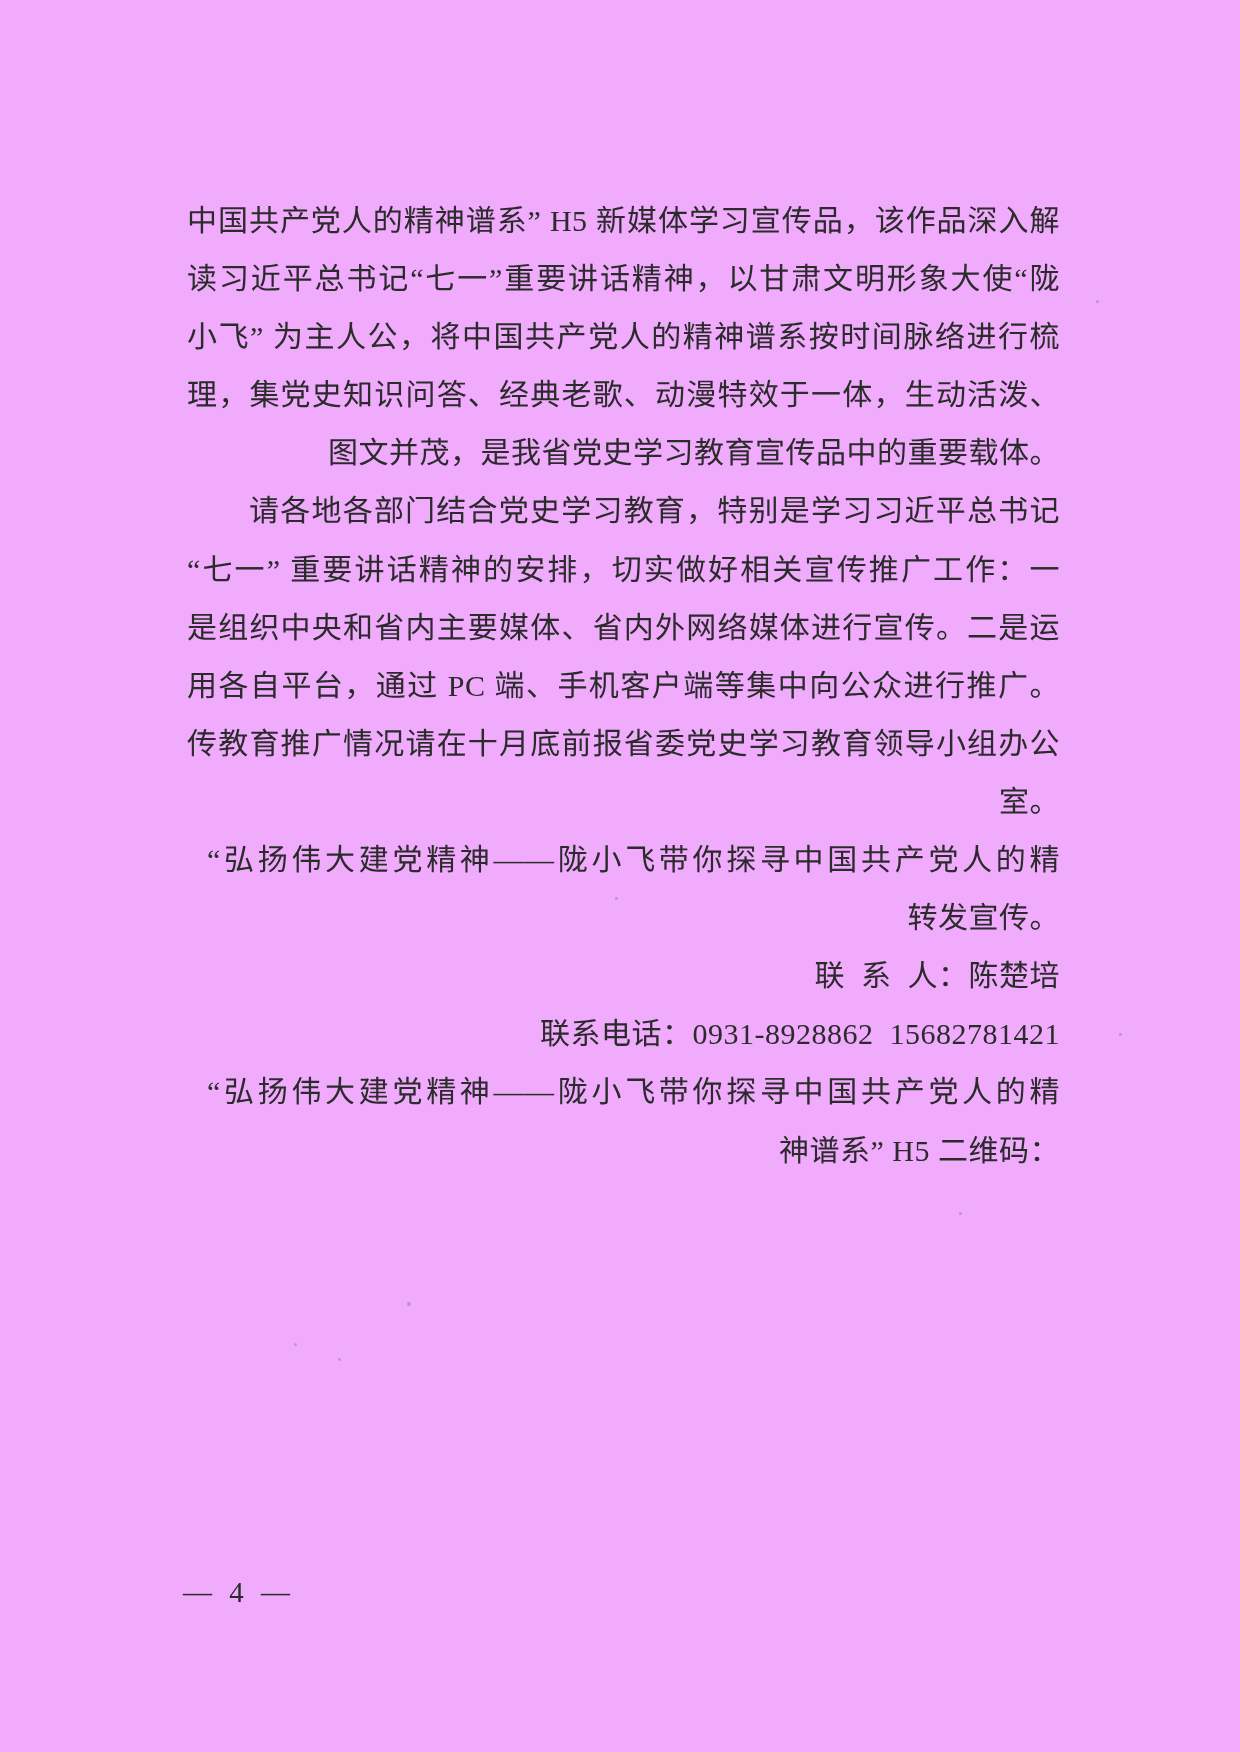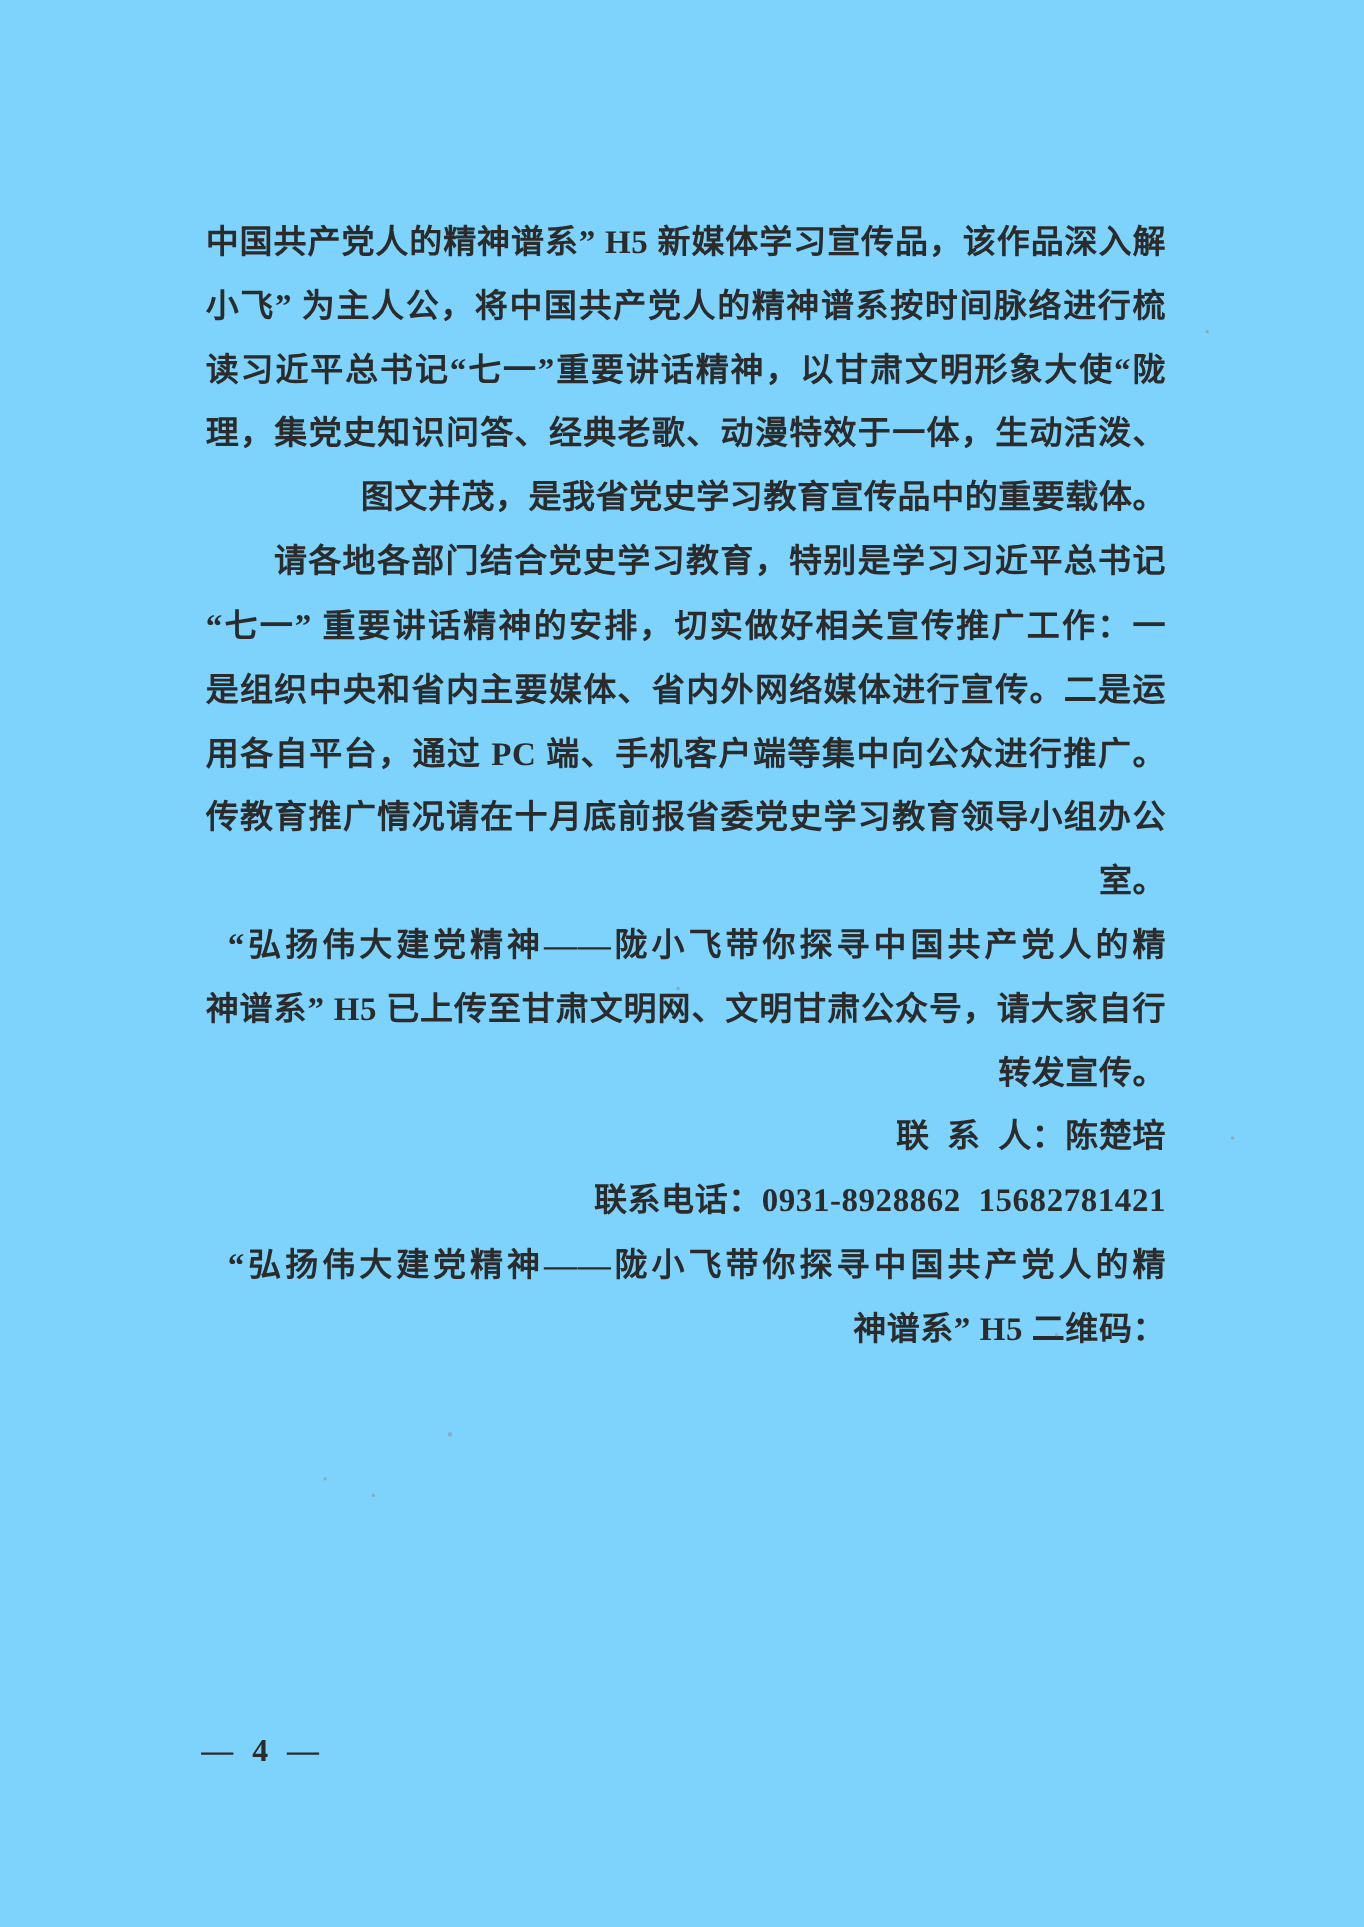"中国共产党人的精神谱系” H5 新媒体学习宣传品，该作品深入解" .page { background: #7dd3fc -> #f0abfc; font-weight: bold -> none }
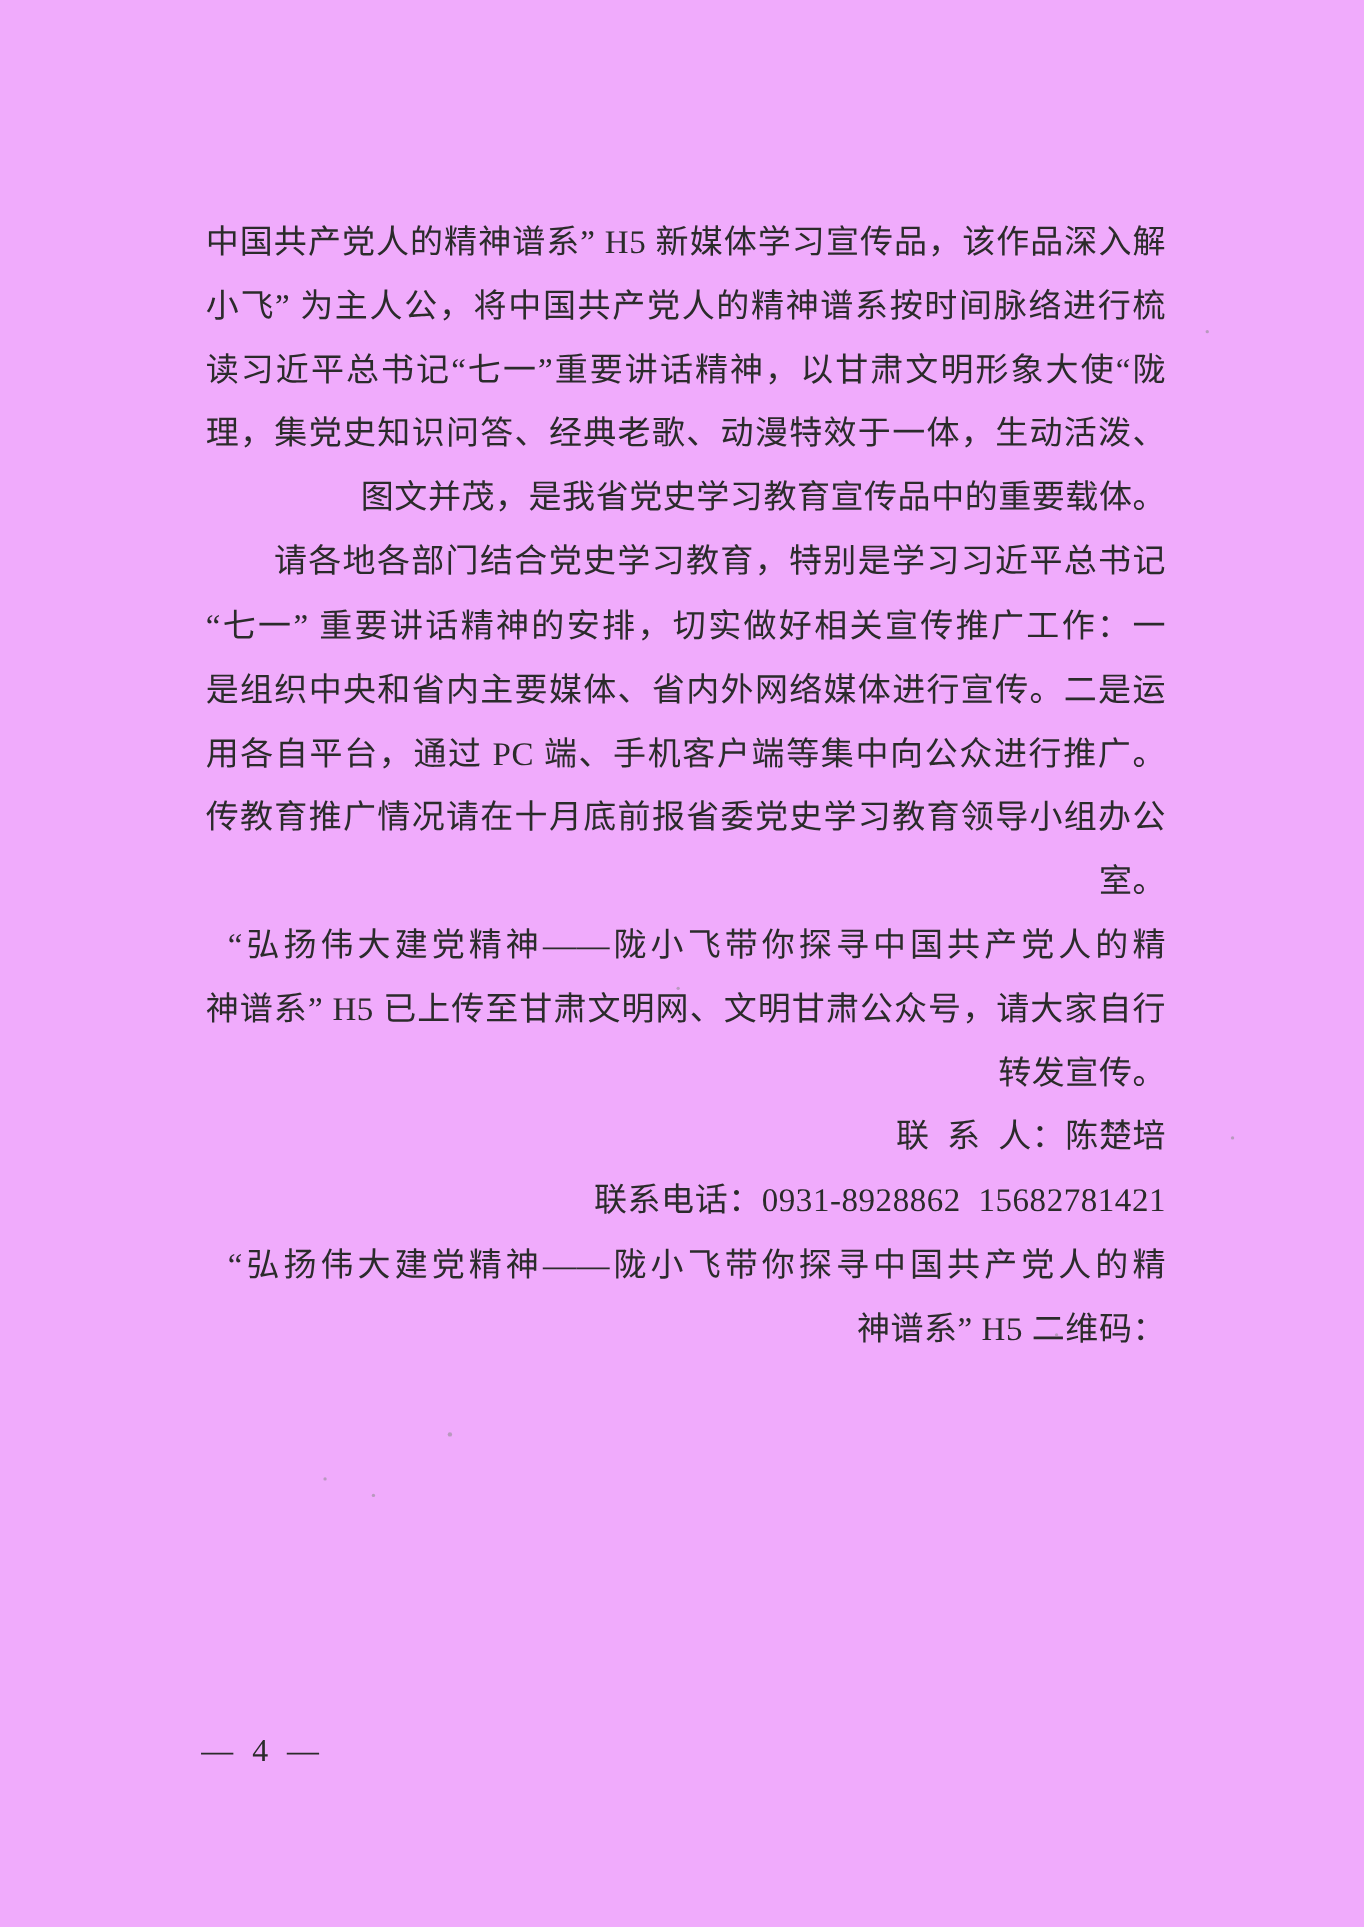"小飞” 为主人公，将中国共产党人的精神谱系按时间脉络进行梳" div.ln { order: before "读习近平总书记“七一”重要讲话精神，以甘肃文明形象大使“陇" -> after "读习近平总书记“七一”重要讲话精神，以甘肃文明形象大使“陇" }
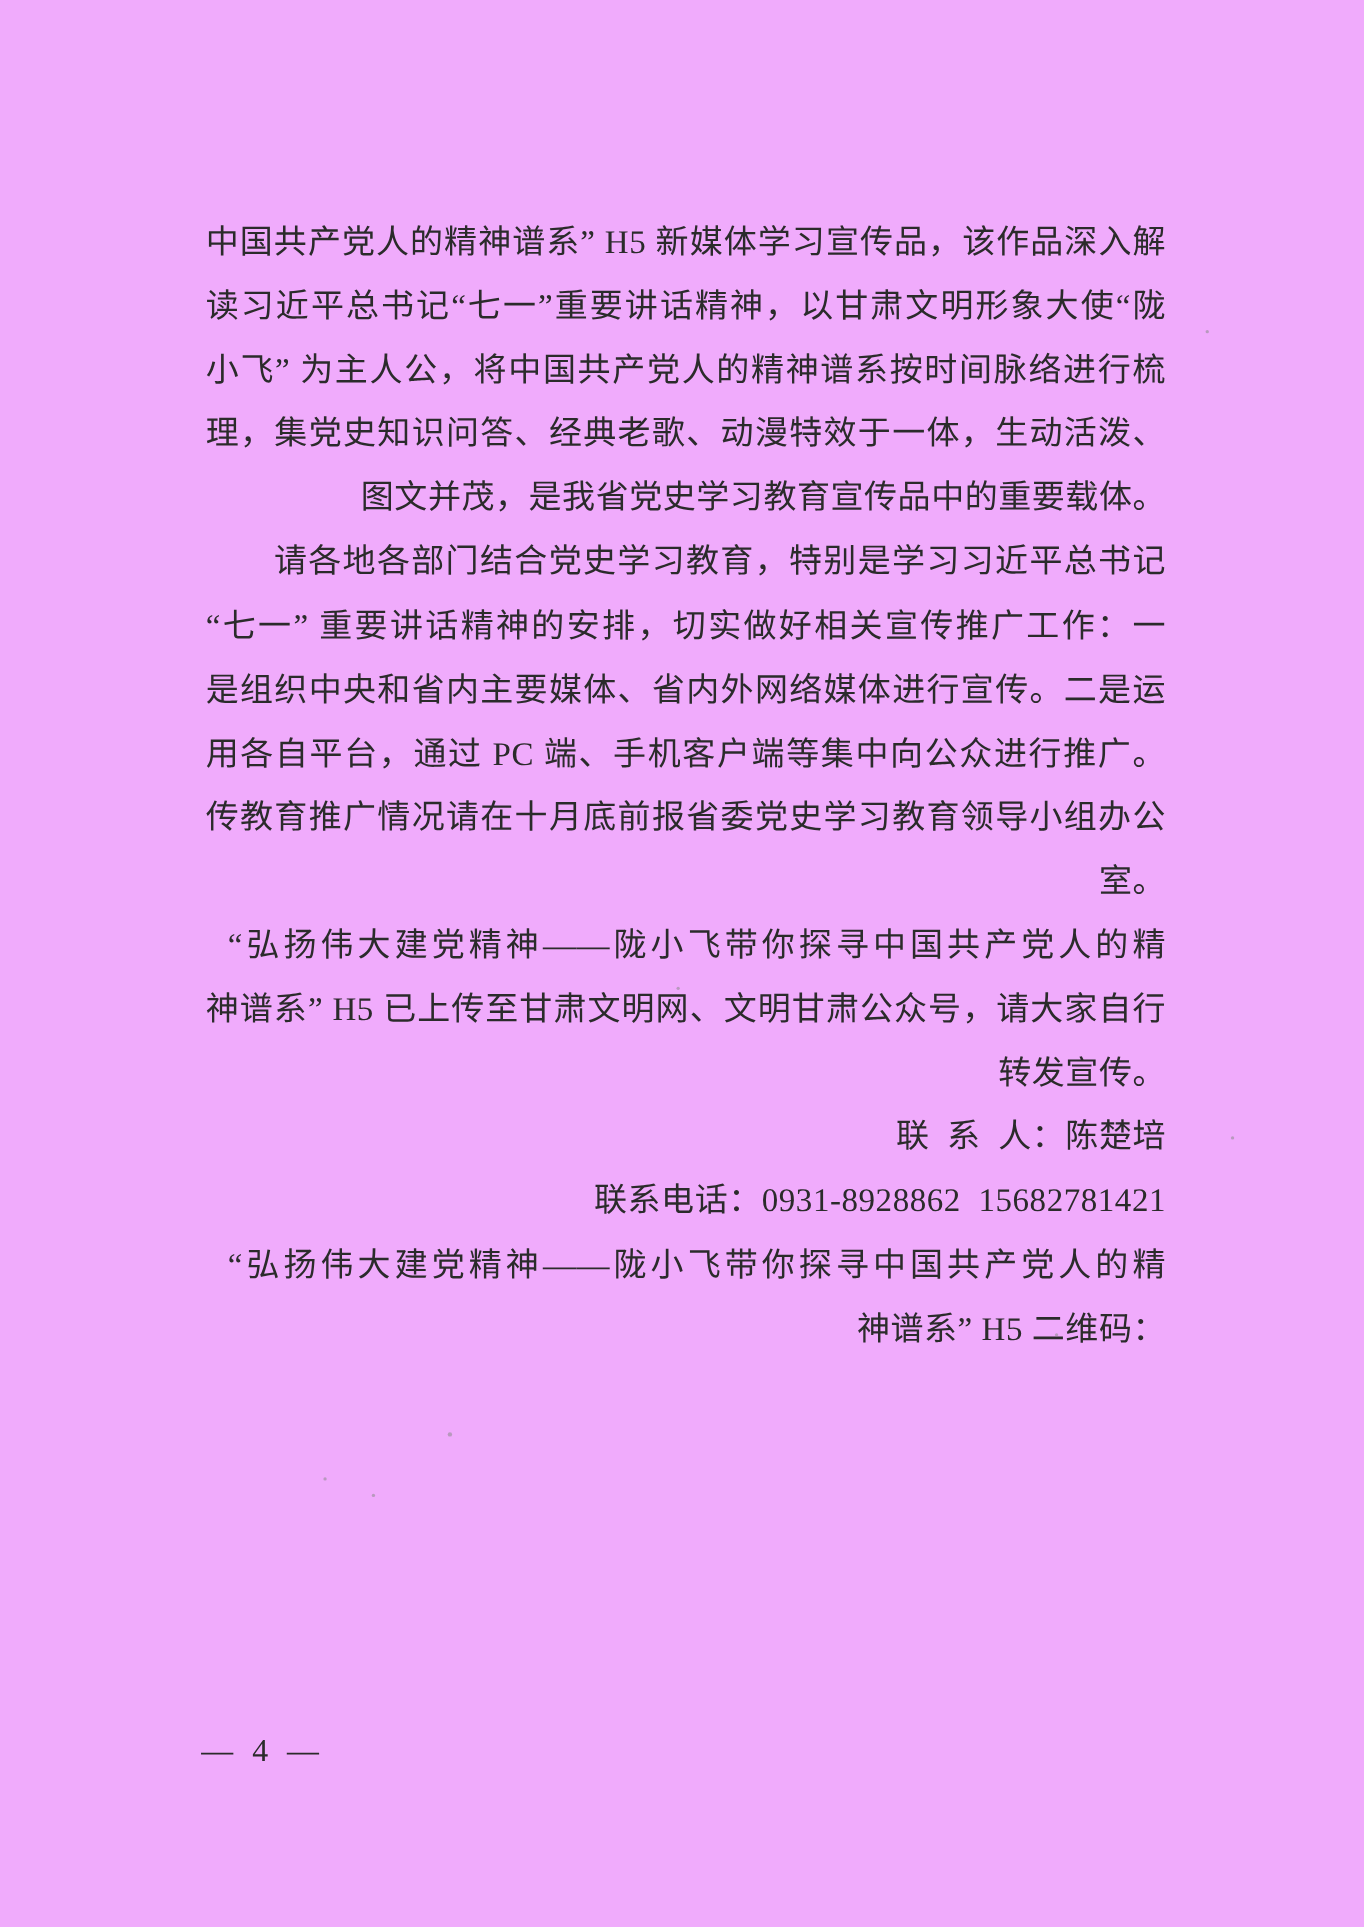"神谱系” H5 已上传至甘肃文明网、文明甘肃公众号，请大家自行" div.ln { html: <div>神谱系” H5 已上传至甘肃文明网、文明甘肃公众号，请大家自行</div> -> none }
